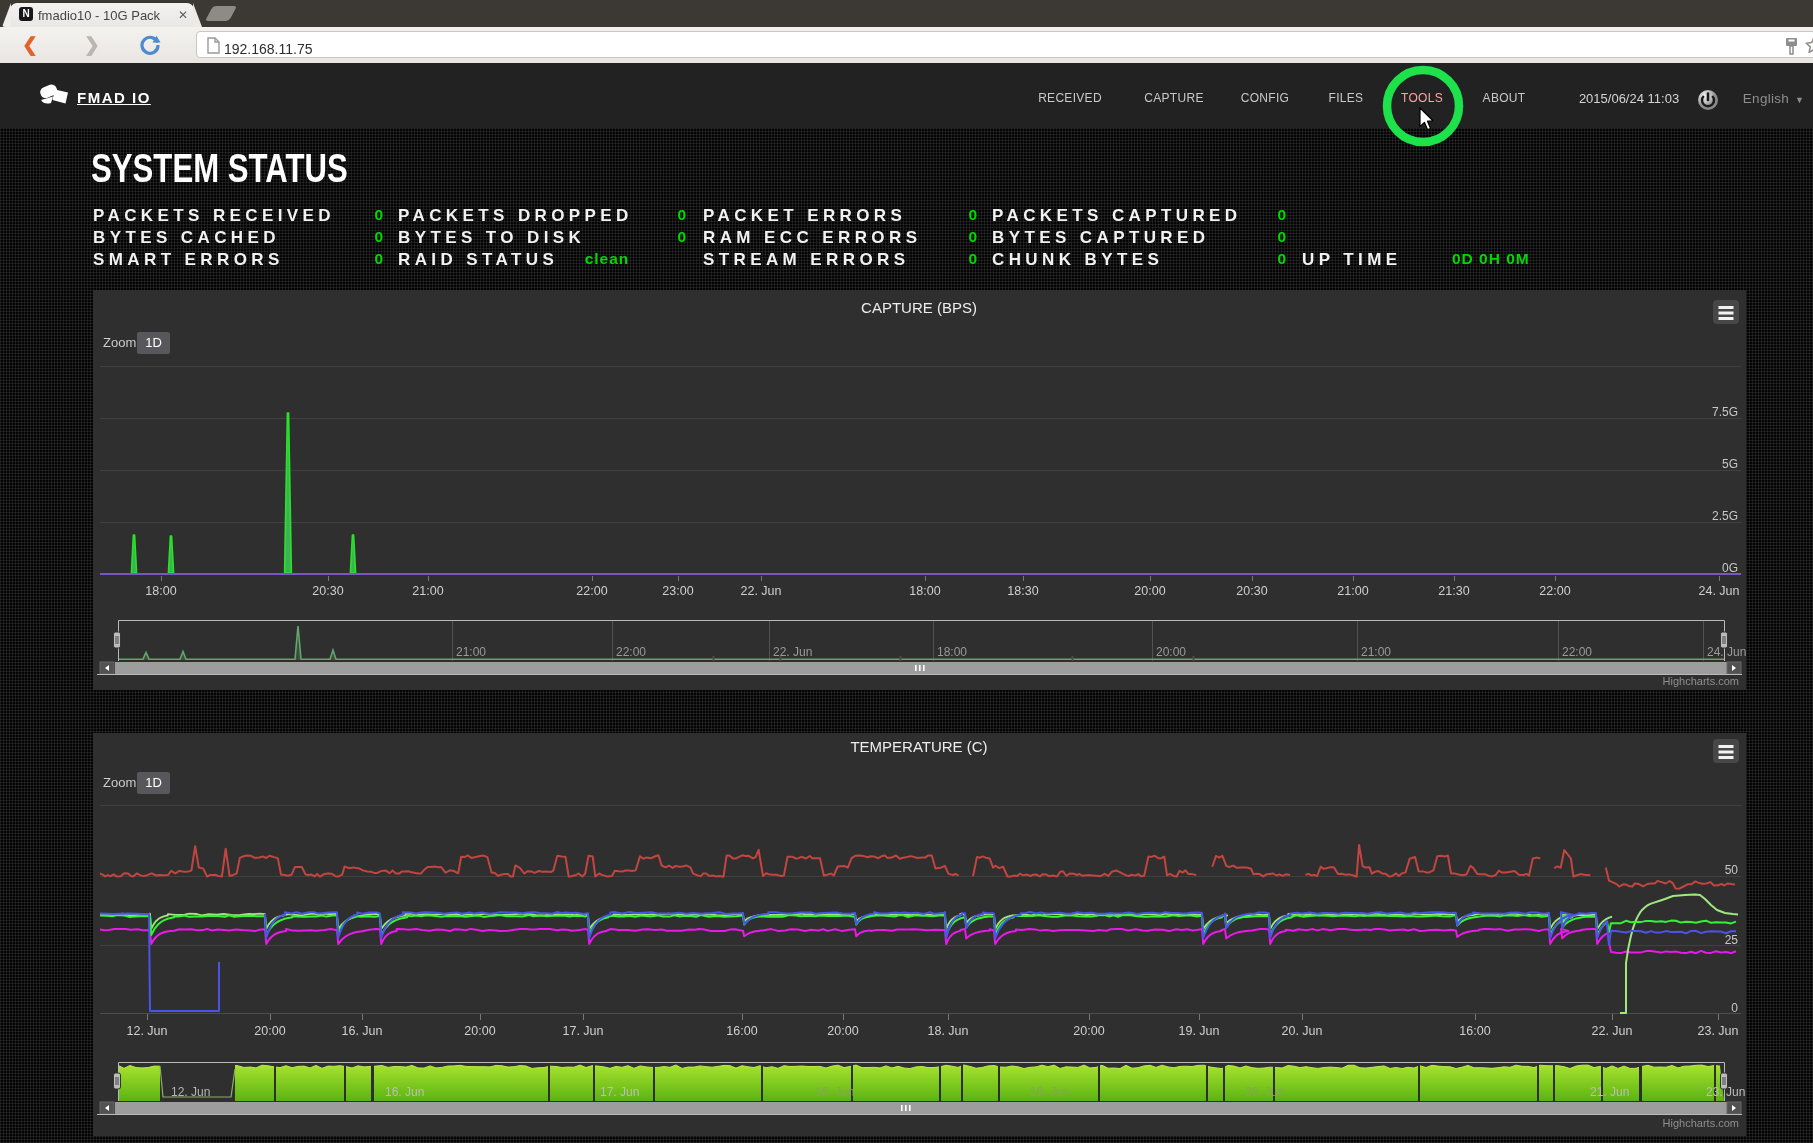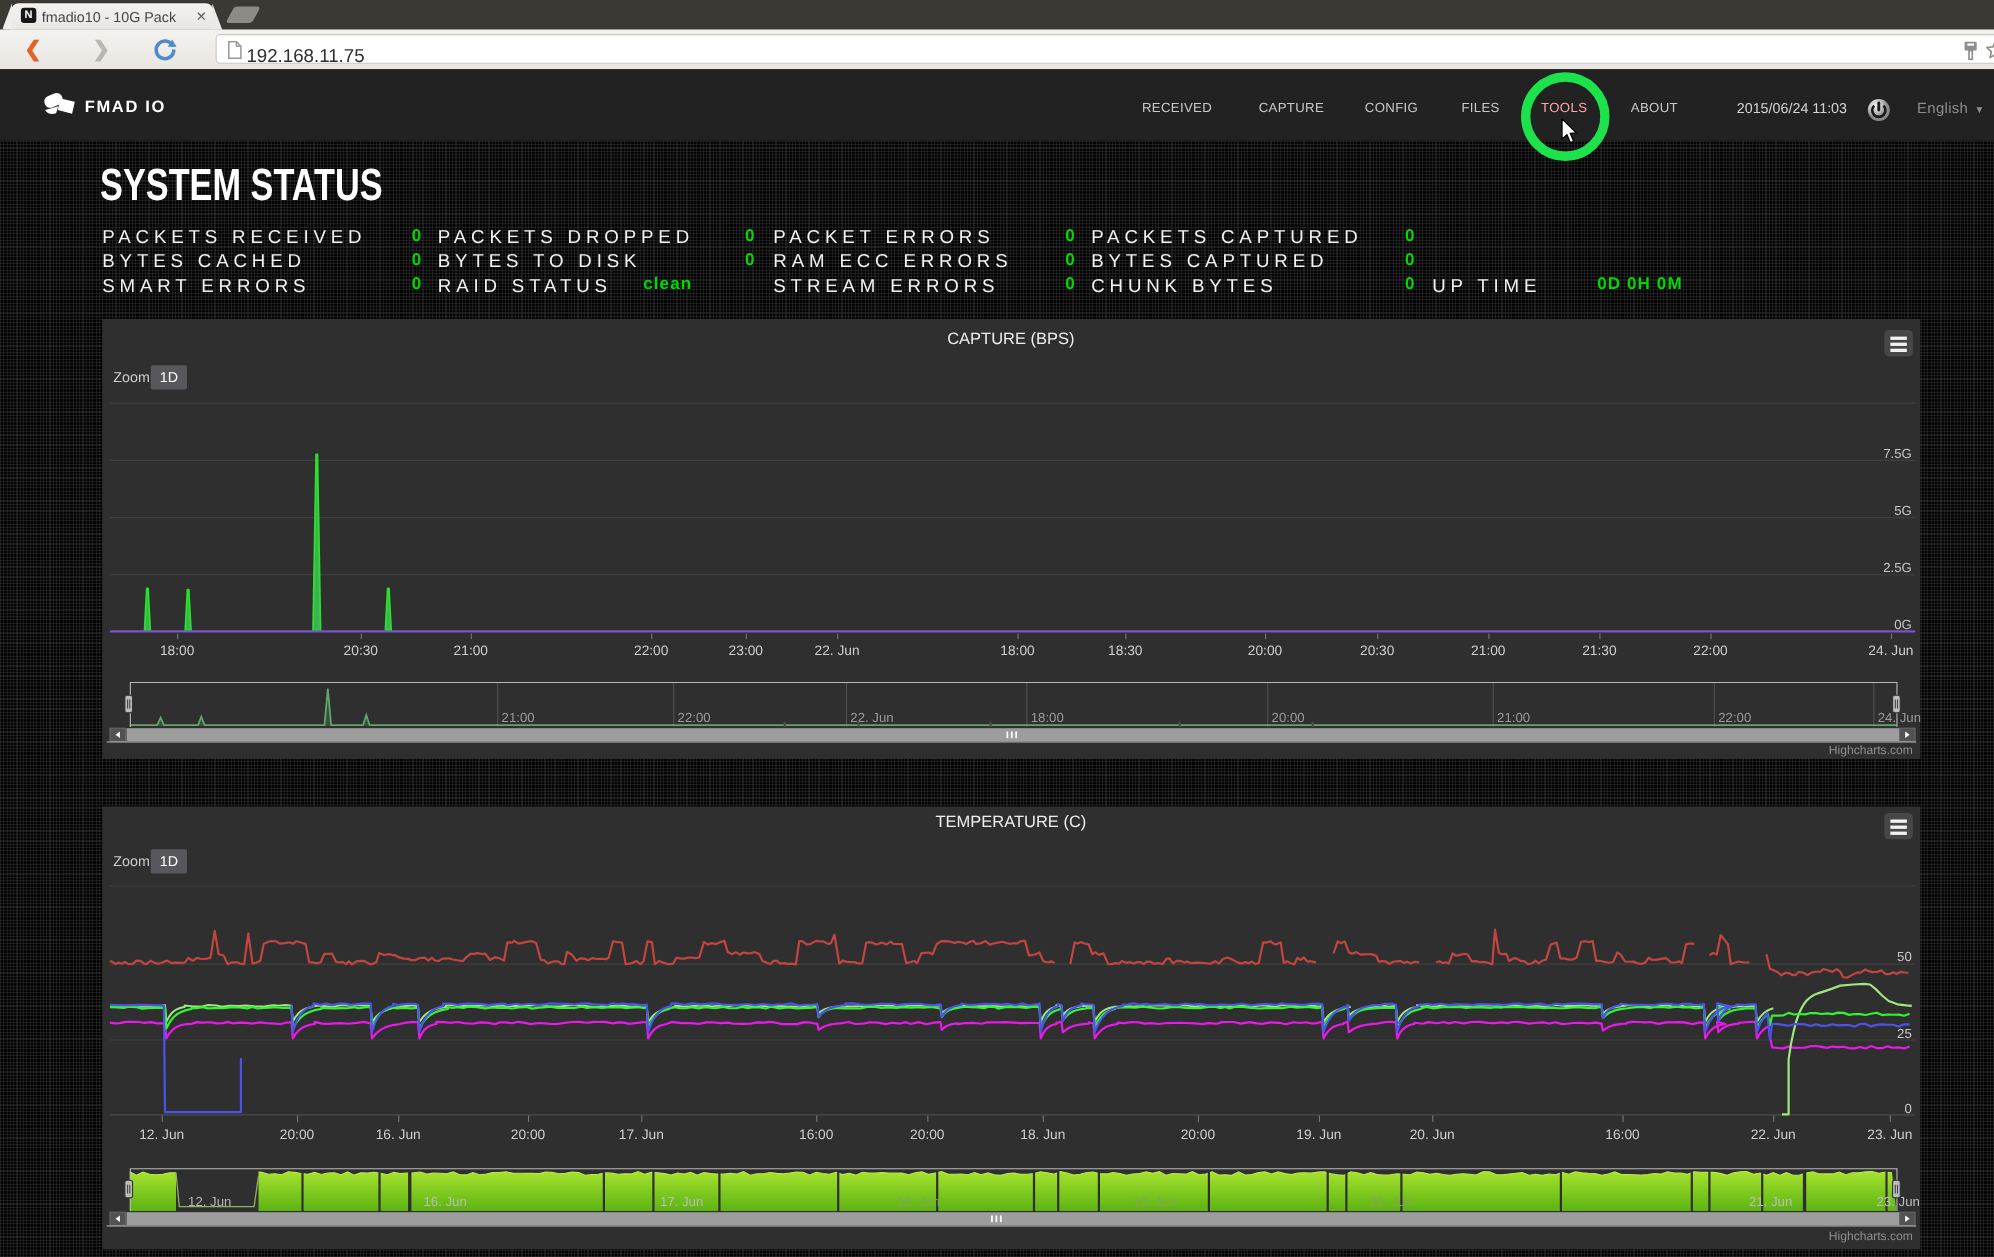"192.168.11.75" #urltext { font-size: 17px -> 14px }
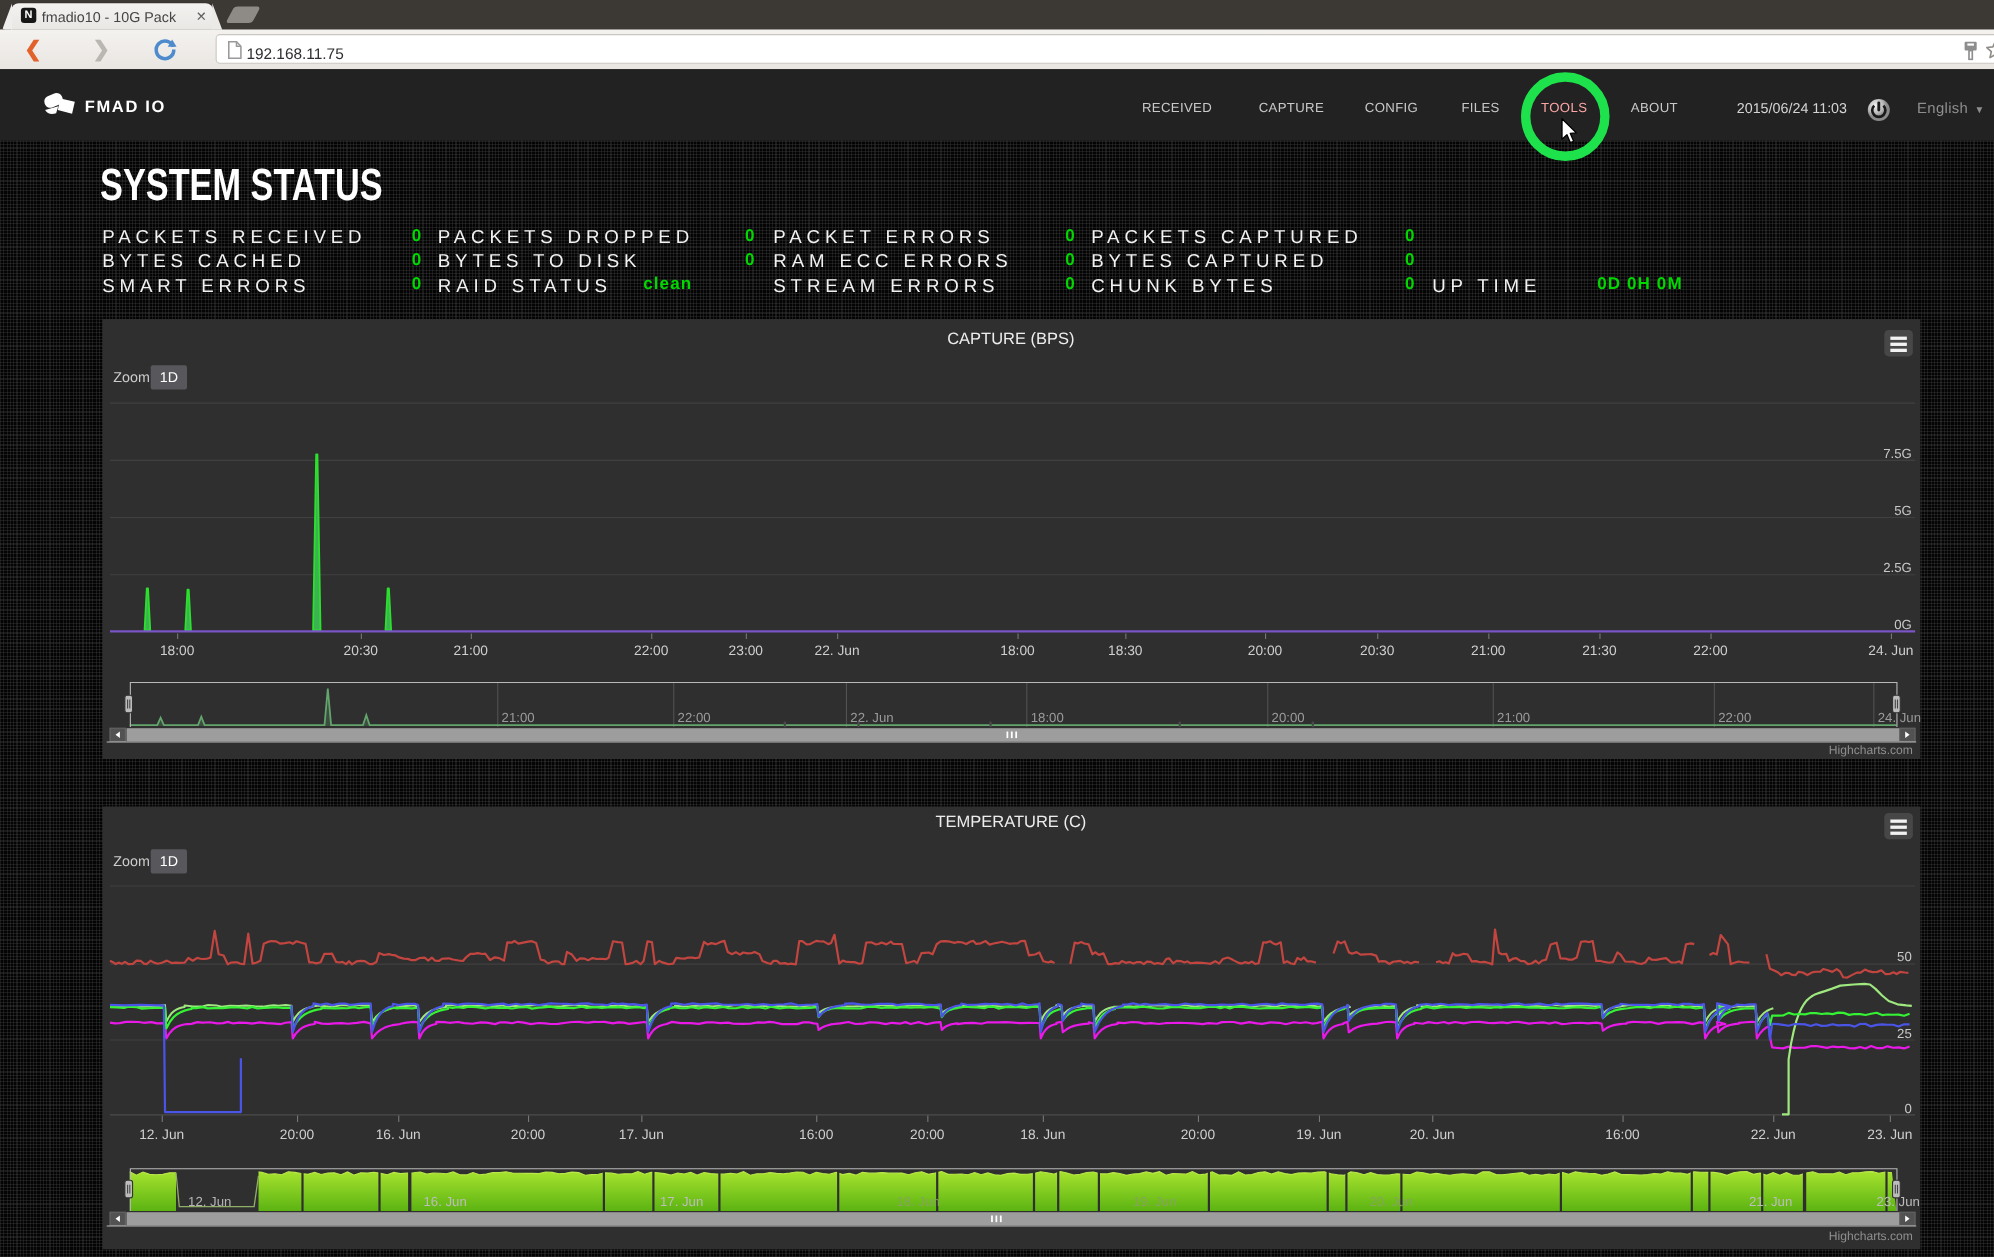"FMAD IO" #logotext { text-decoration: none -> underline }
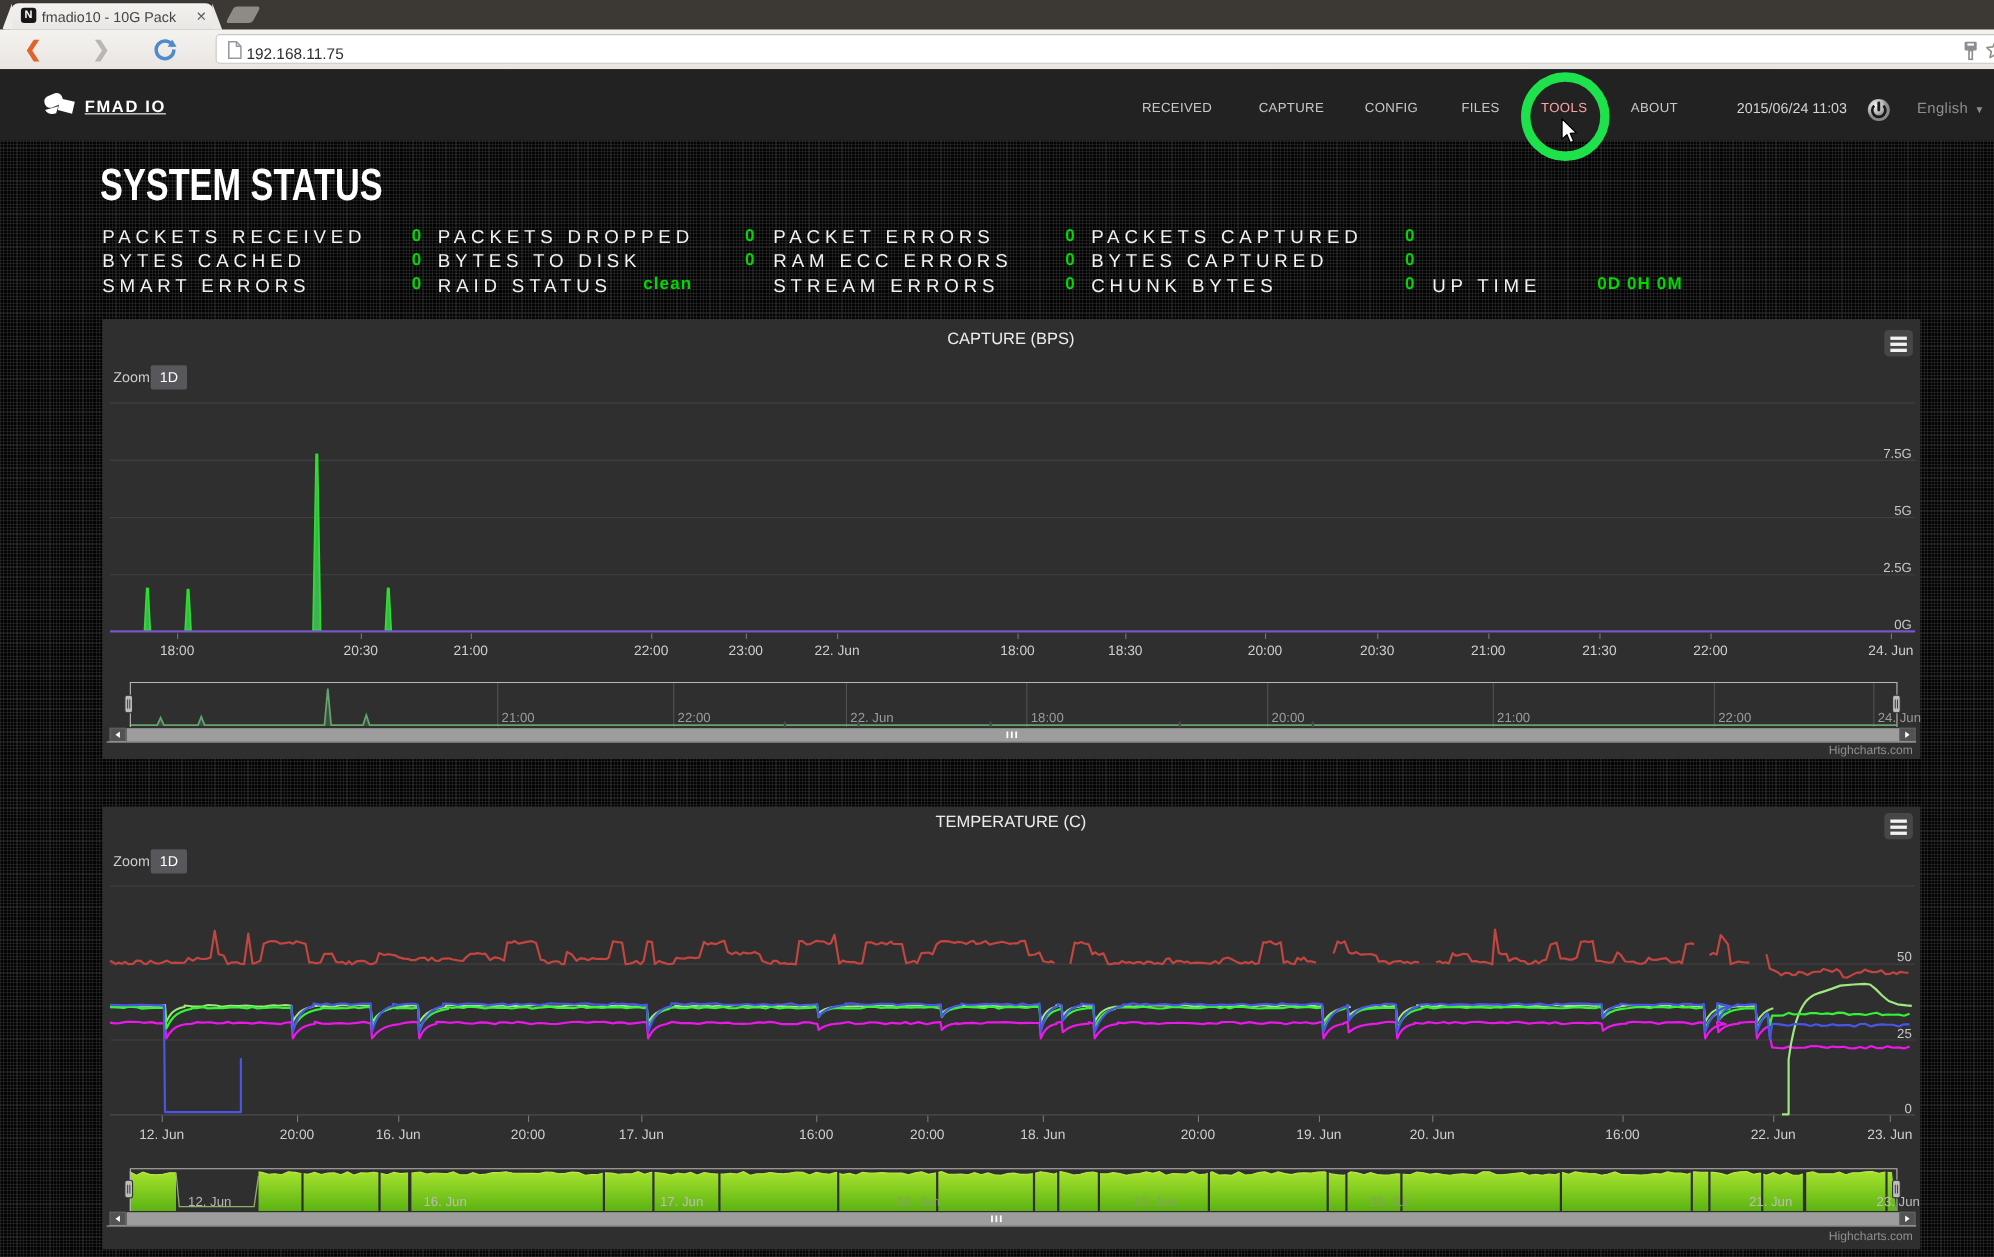"PACKETS RECEIVED" .slab { font-weight: normal -> bold }
